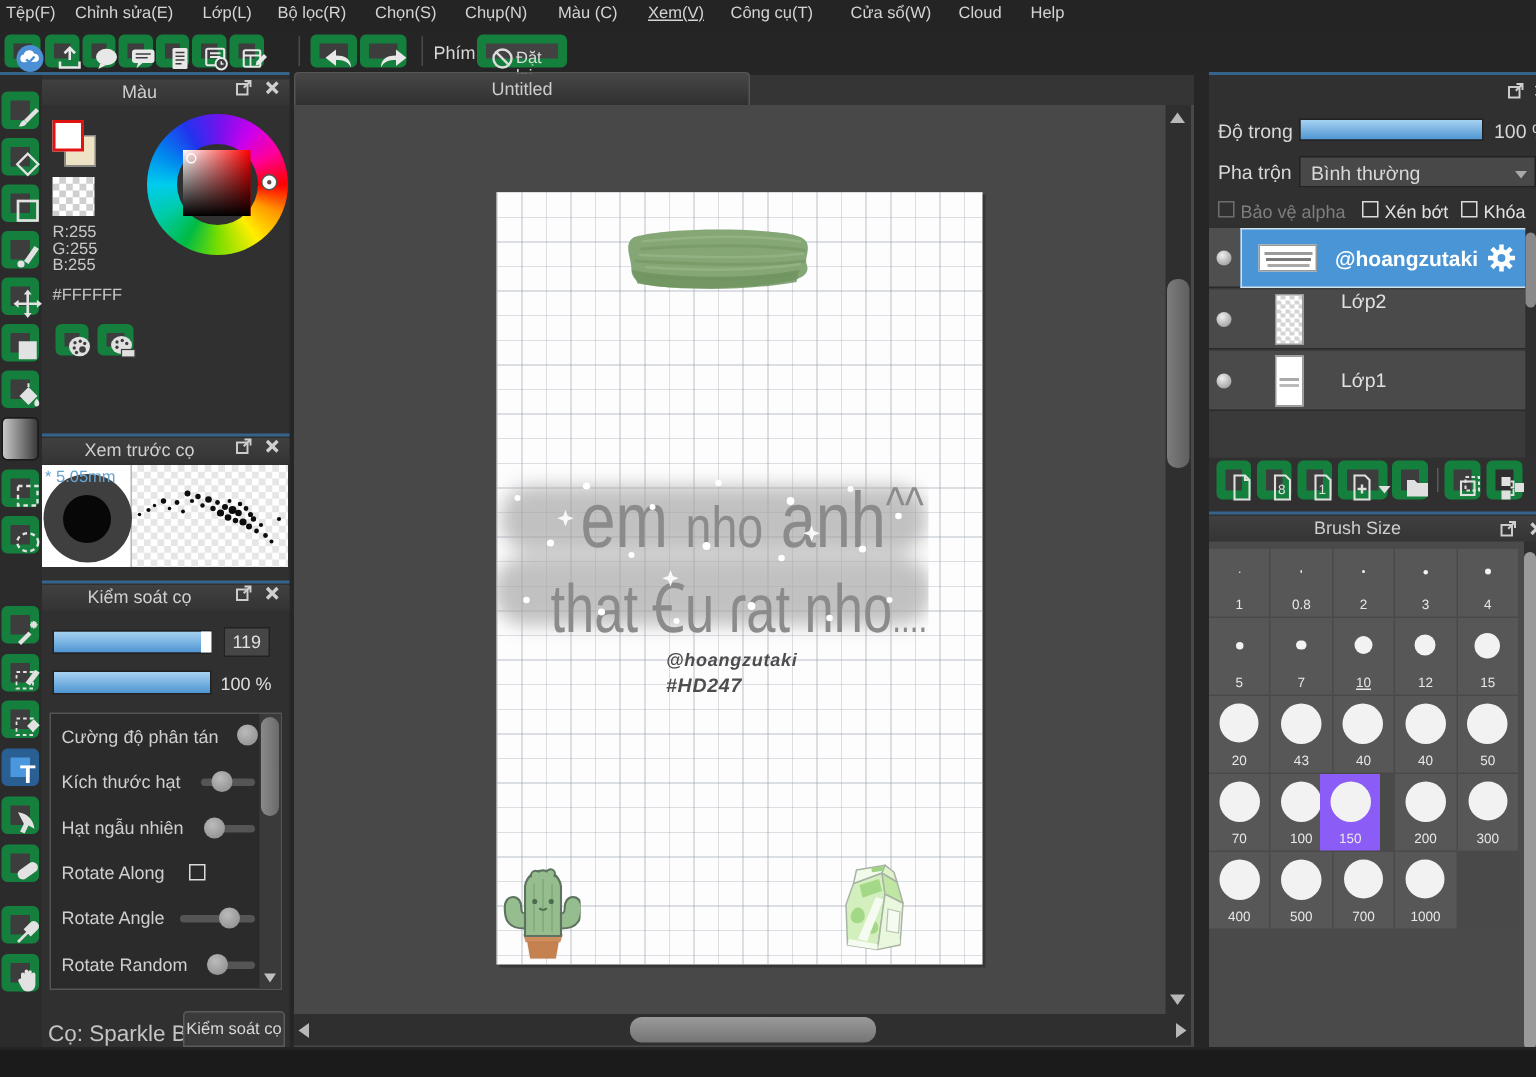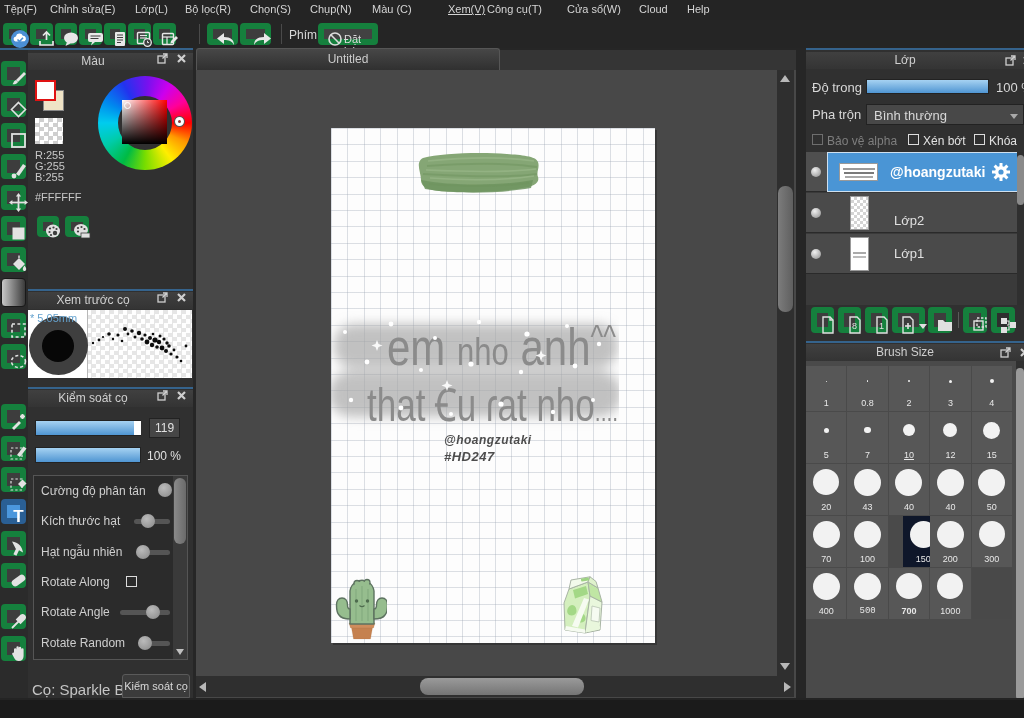"Xem(V)" span.abs { left: 448px -> 432px }
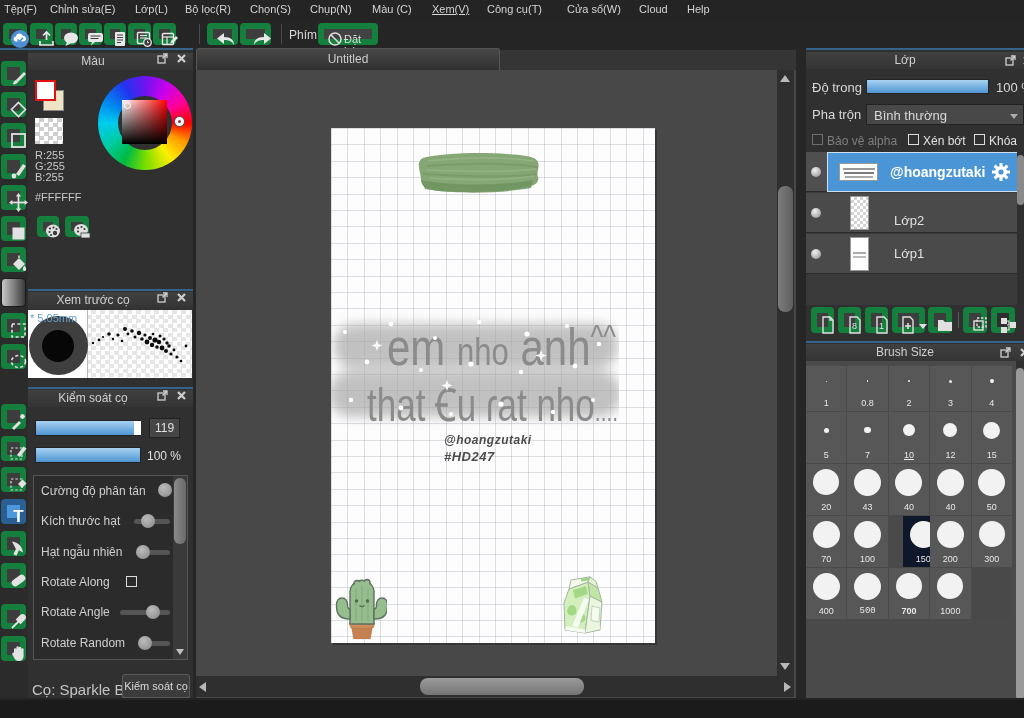"Lớp" div.phdr { html: <div> <span>Lớp</span> </div> -> none }
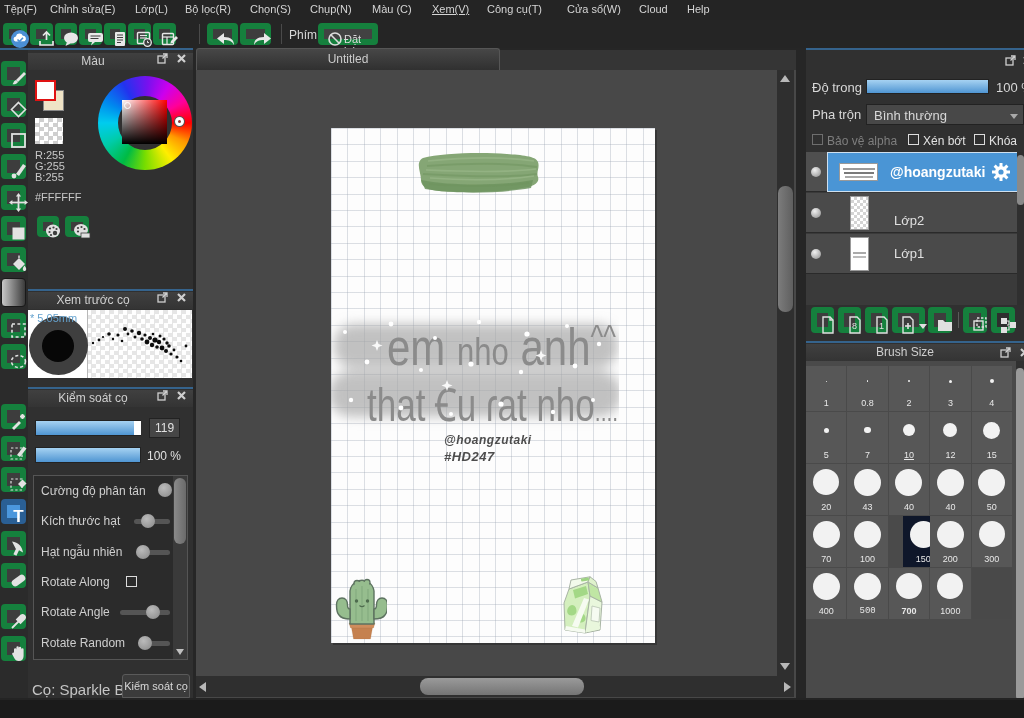"Lớp2" div.abs { top: 20px -> 0 }
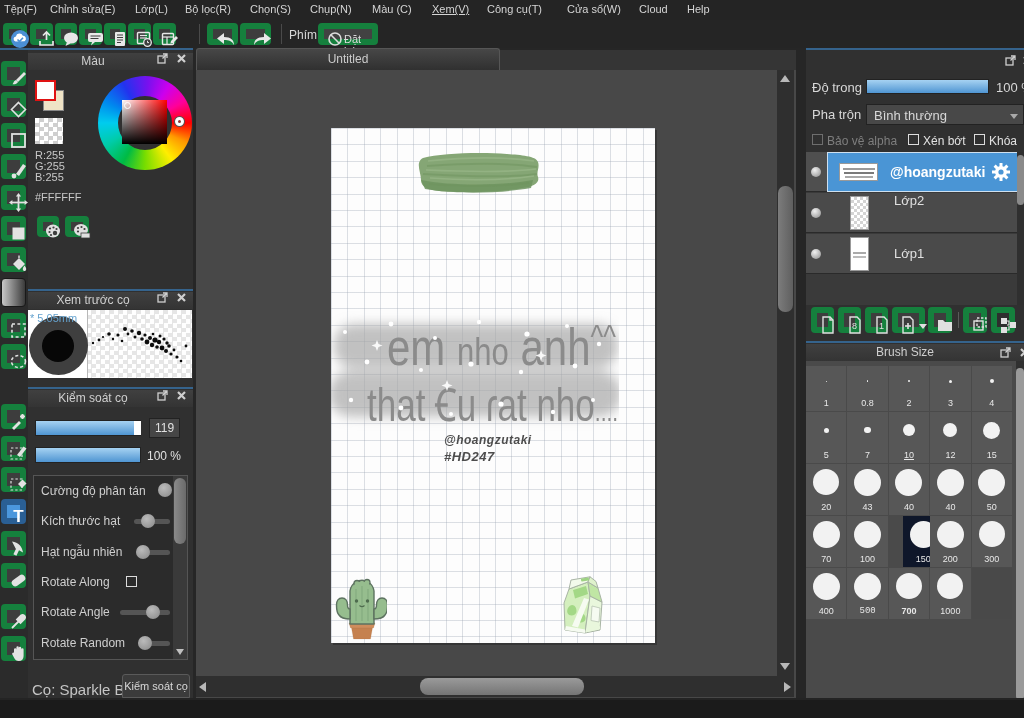"150" div.abs { background: #0f172a -> #8b5cf6; left: 97px -> 74px }
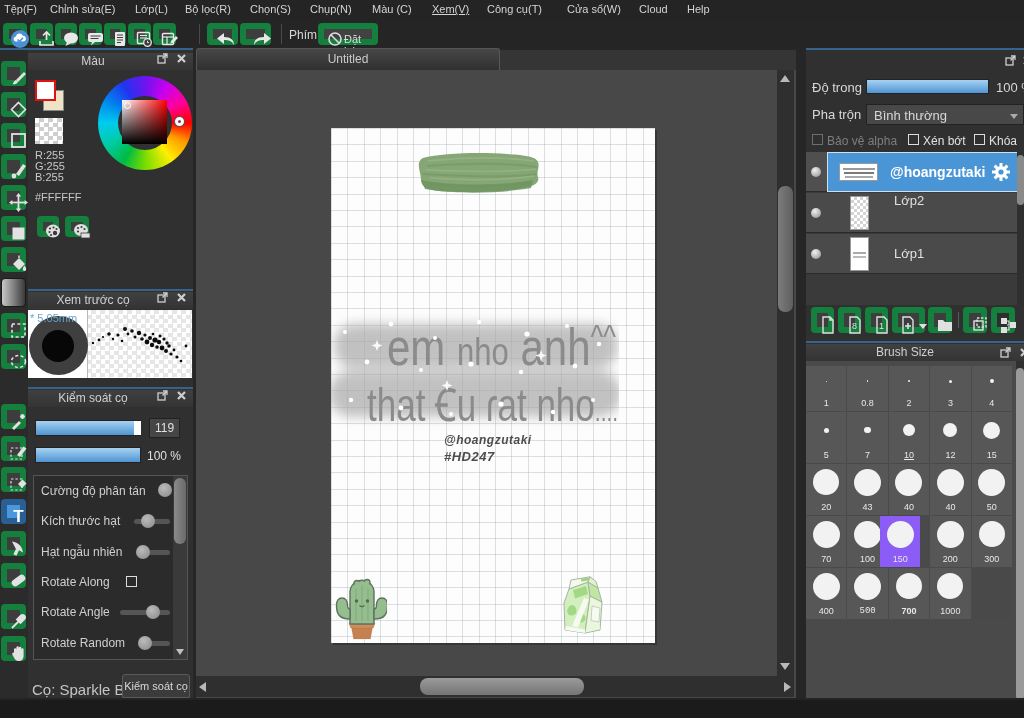"500" div.abs { font-family: Liberation Mono, monospace -> none }
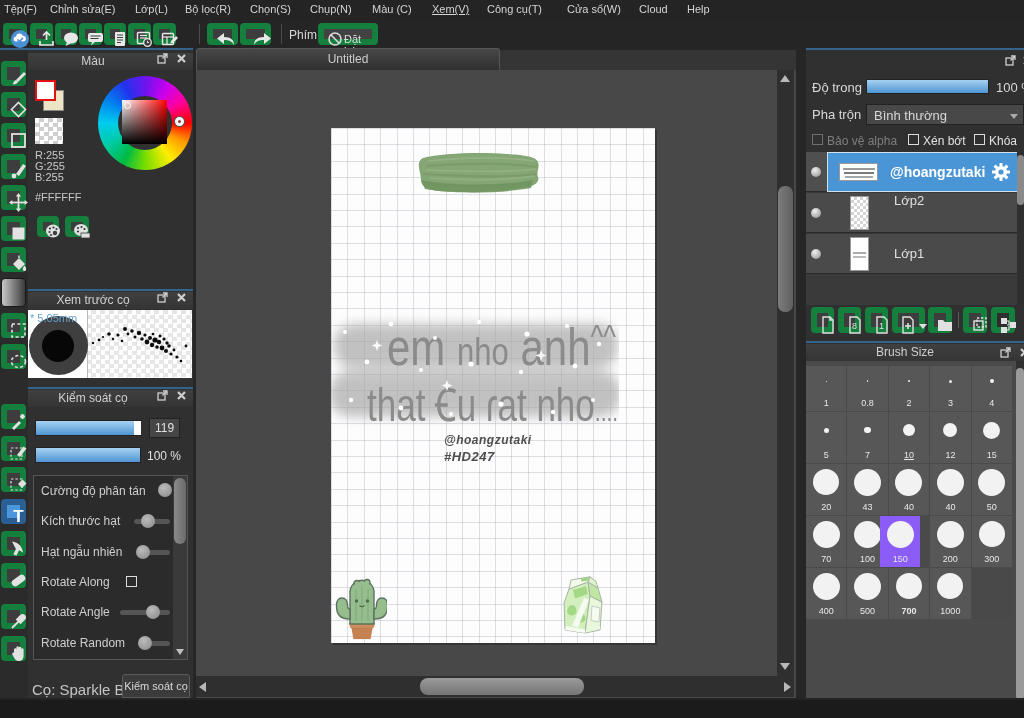"700" div.abs { font-weight: bold -> none }
